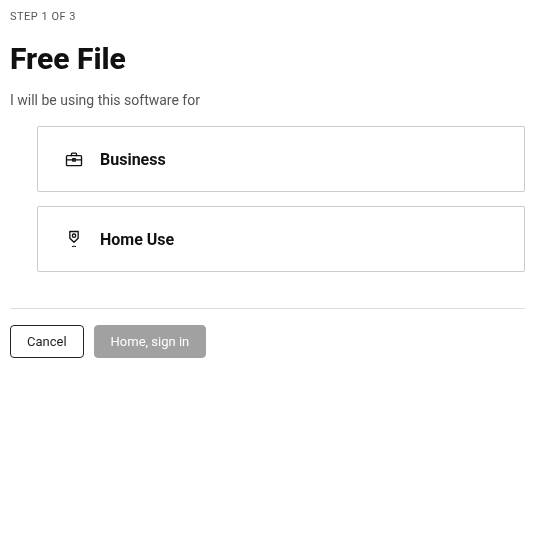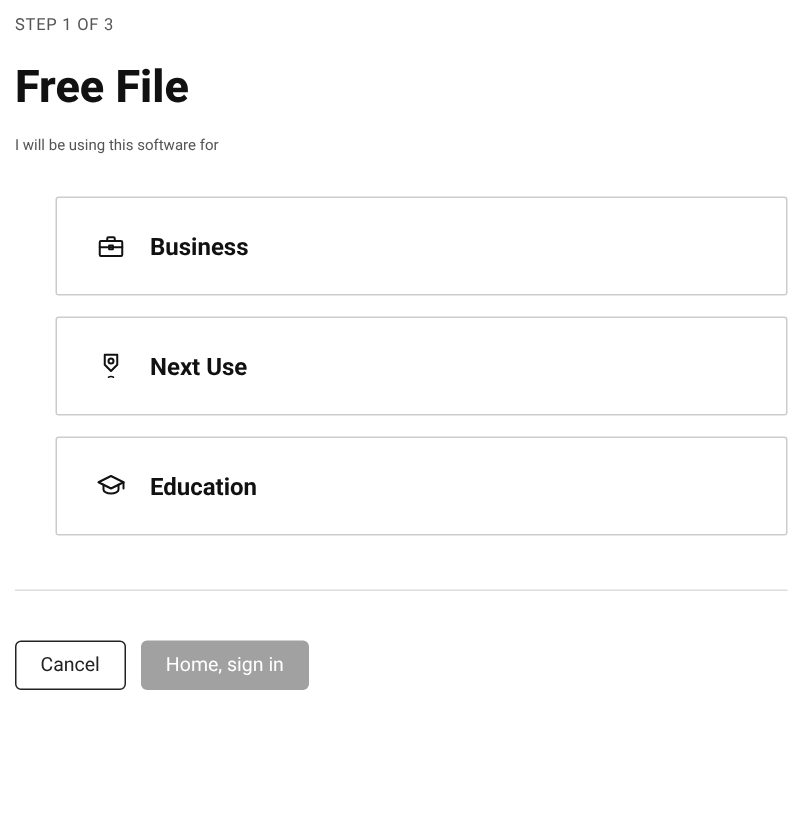"I will be using this" .prompt { font-size: 10px -> 14px; margin-bottom: 28px -> 18px }
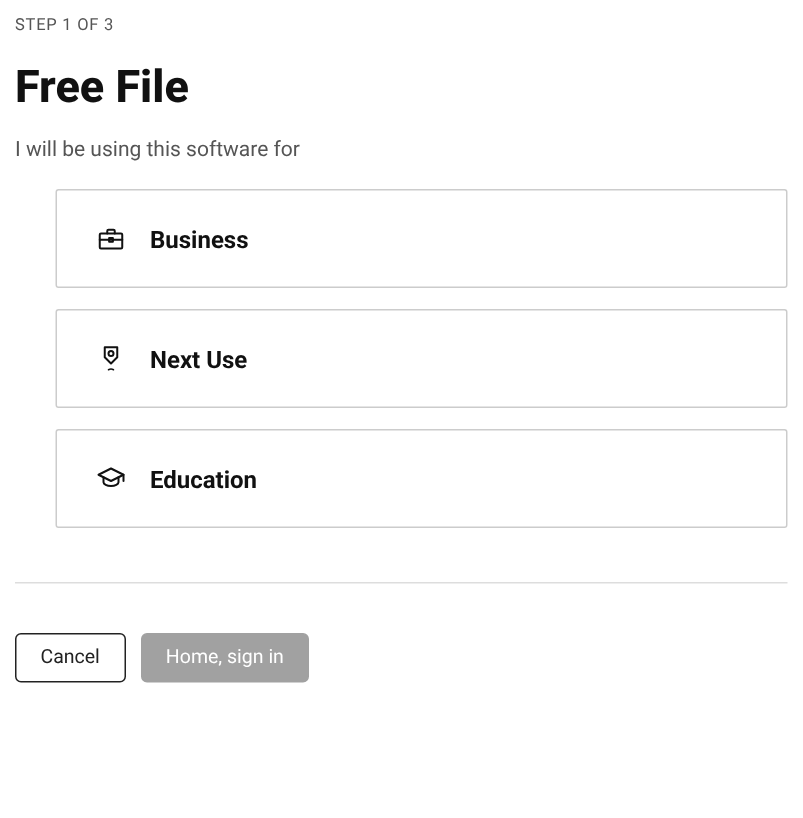"Next Use" span.option-label { text: Next -> Home }
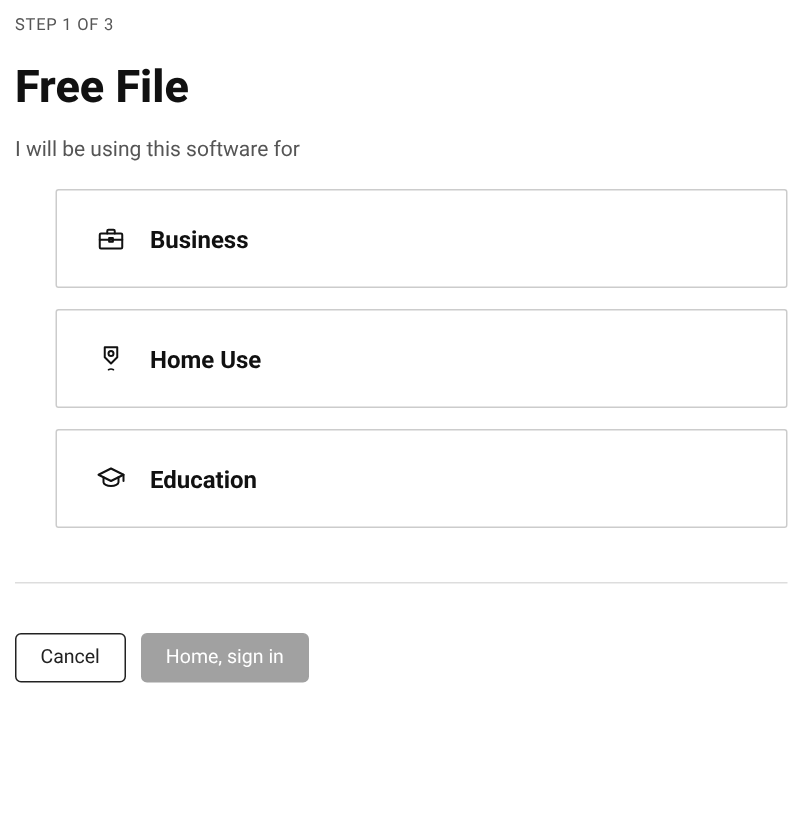"Education" div.option-card { html: <div> <span> <svg> <path></path> <path></path> <path></path> </svg> </span> <span>Education</span> </div> -> none }
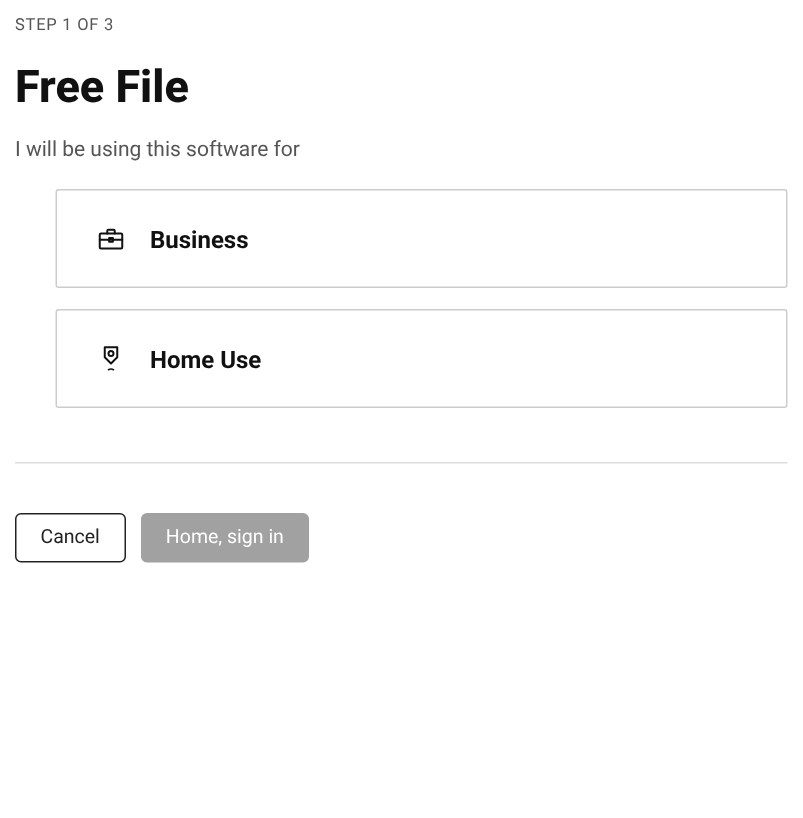"Cancel" .btn { margin-top: 17px -> none }
